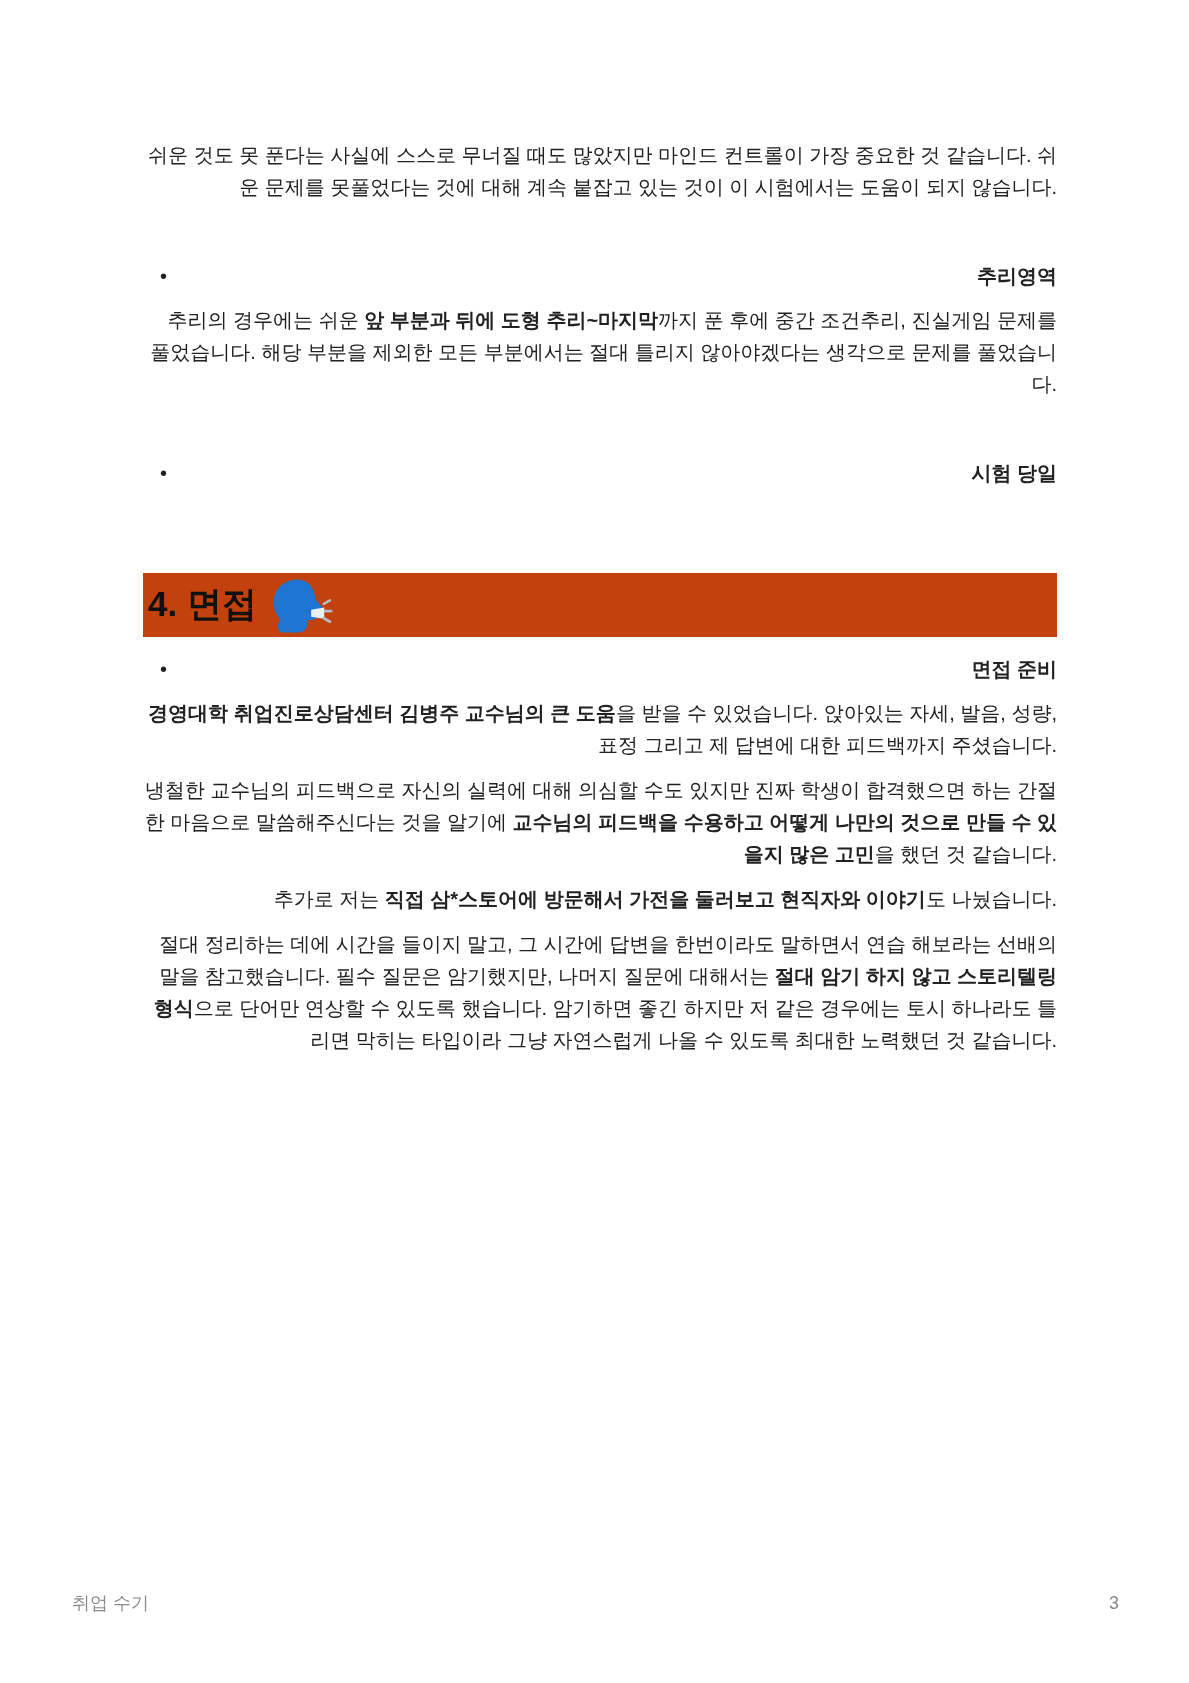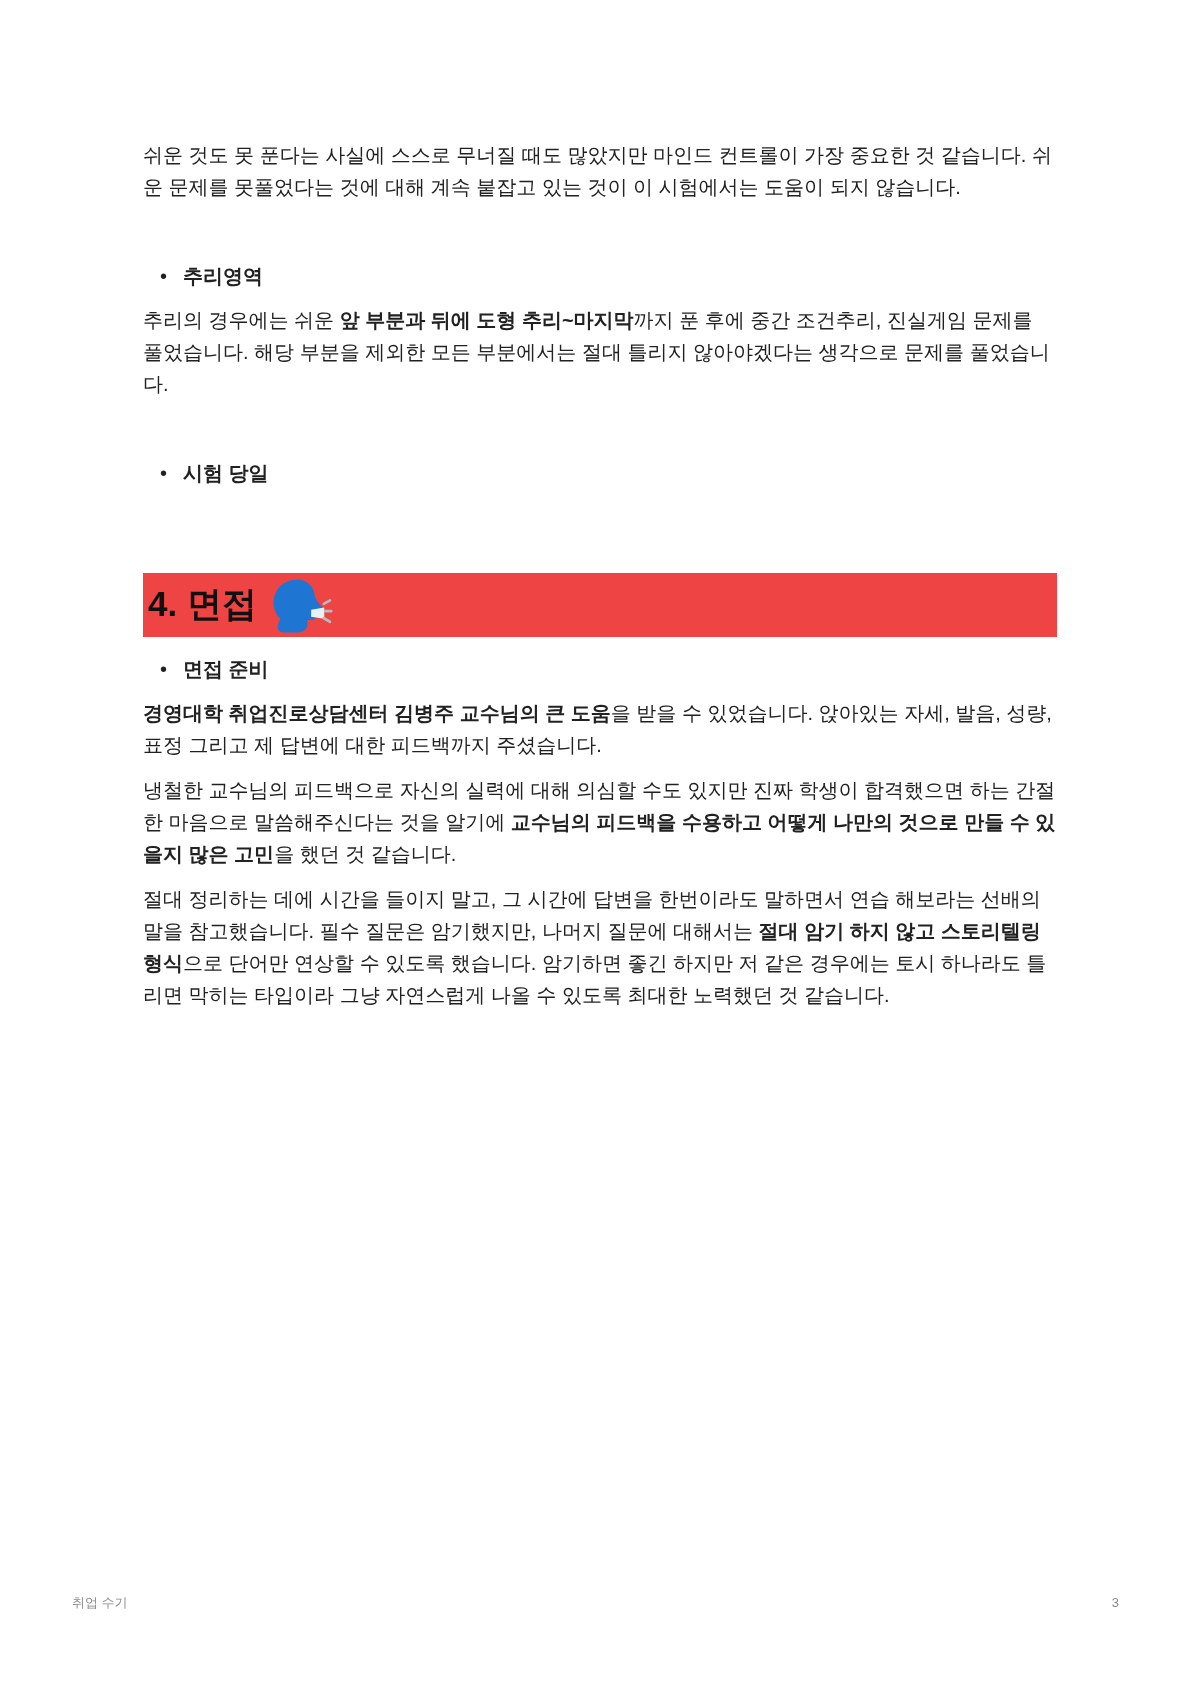"쉬운 것도 못 푼다는 사실에" main.page-content { text-align: none -> right }
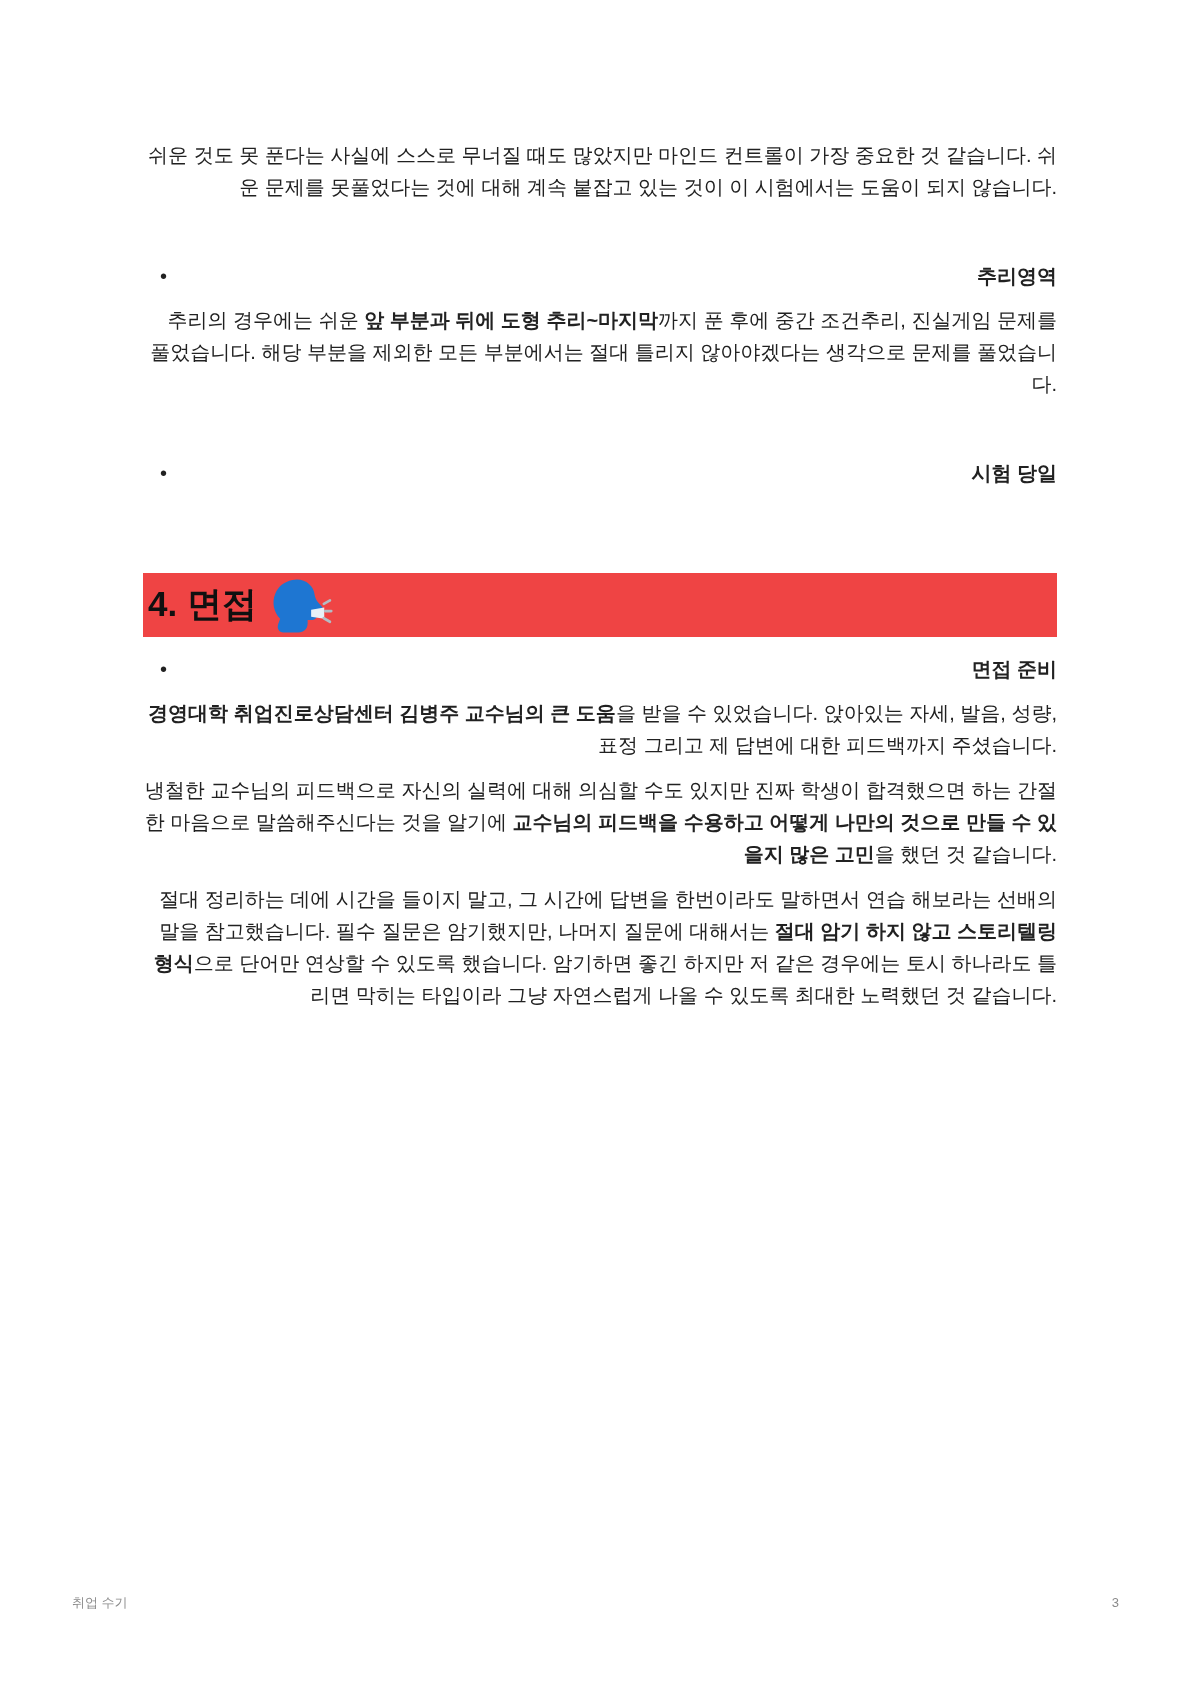"4. 면접" h1.heading-band { background: #ef4444 -> #c2410c }
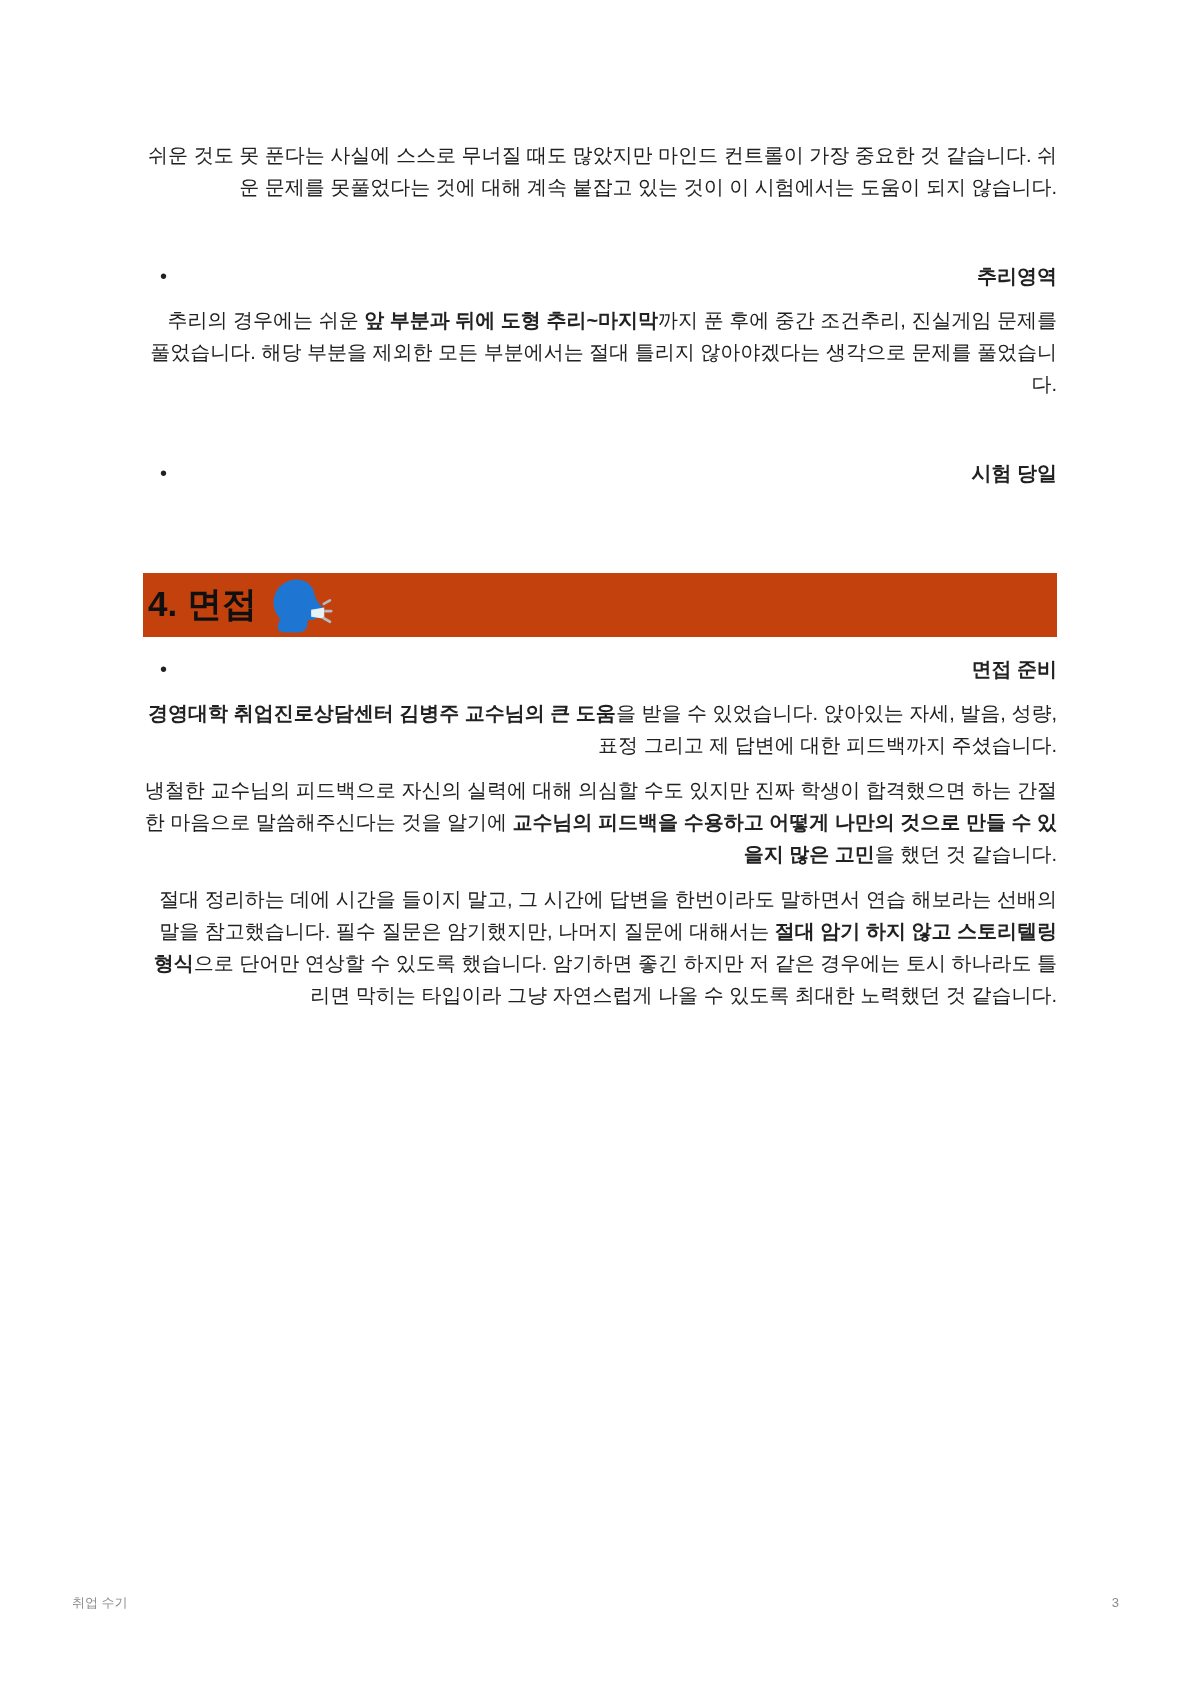"추가로 저는 직접 삼*스토어에 방문해서" p.para { html: none -> <p><span>추가로 저는 </span><strong>직접 삼*스토어에 방문해서 가전을 둘러보고 현직자와 이야기</strong><span>도 나눴습니다.</span></p> }
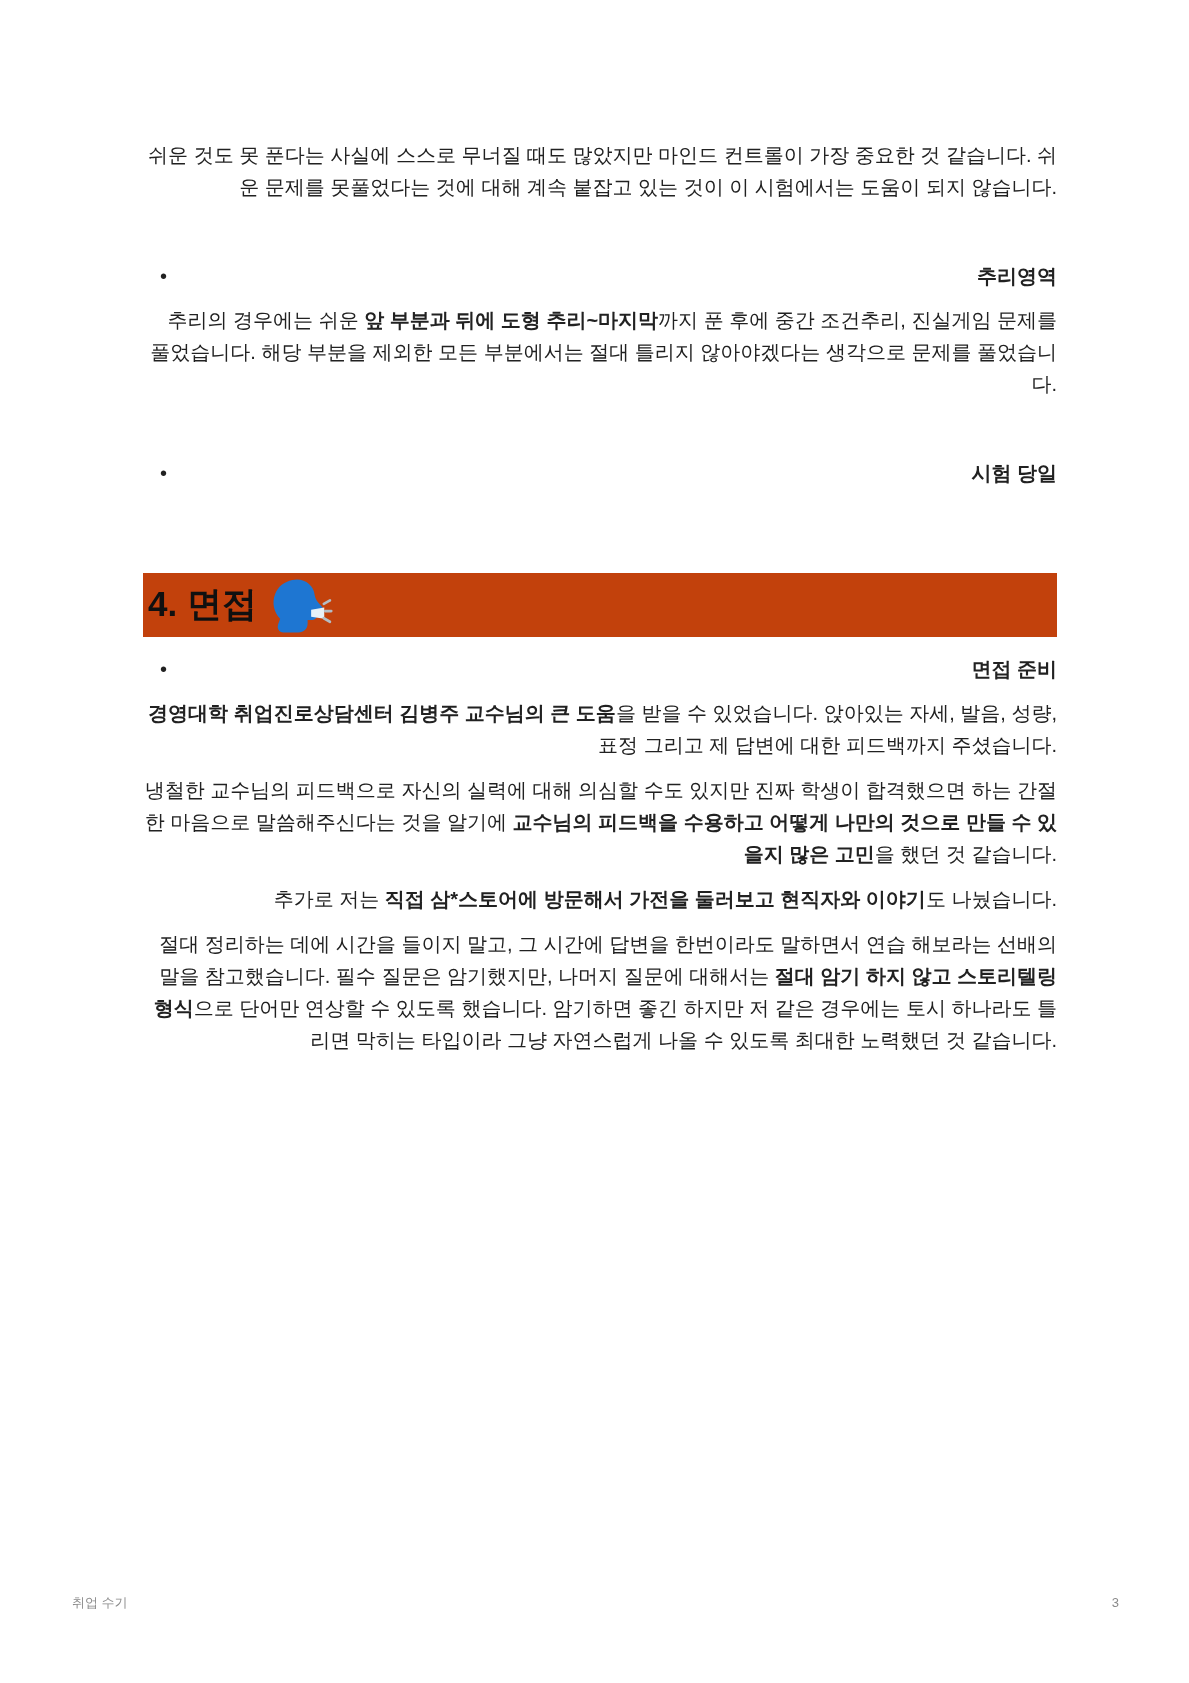"취업 수기" .footer { font-size: 13px -> 18px }
